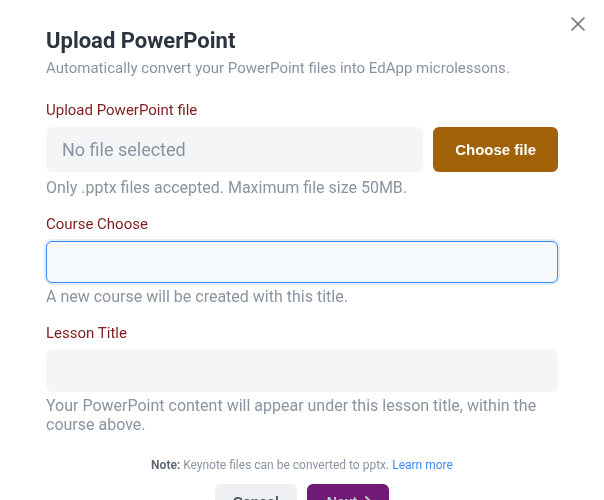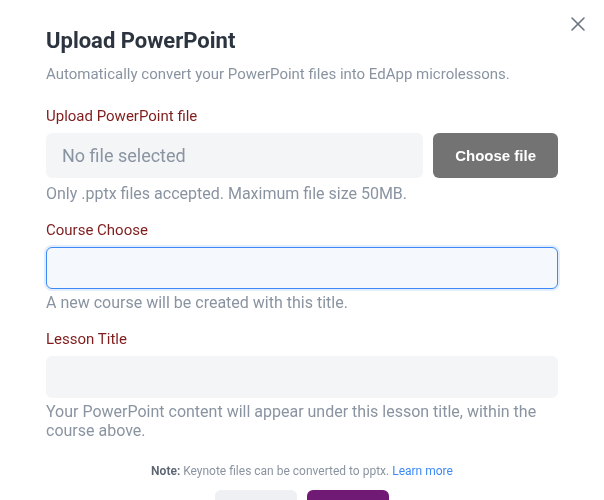"Upload PowerPoint" h1.title { margin-bottom: 12px -> 6px }
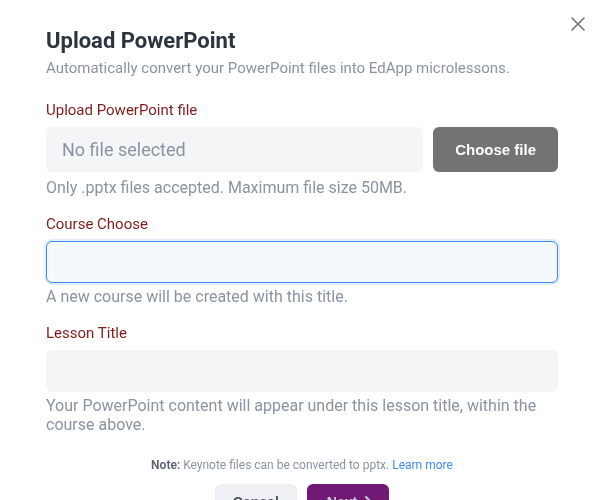"Choose file" .choose-btn { background: #737373 -> #a16207 }
